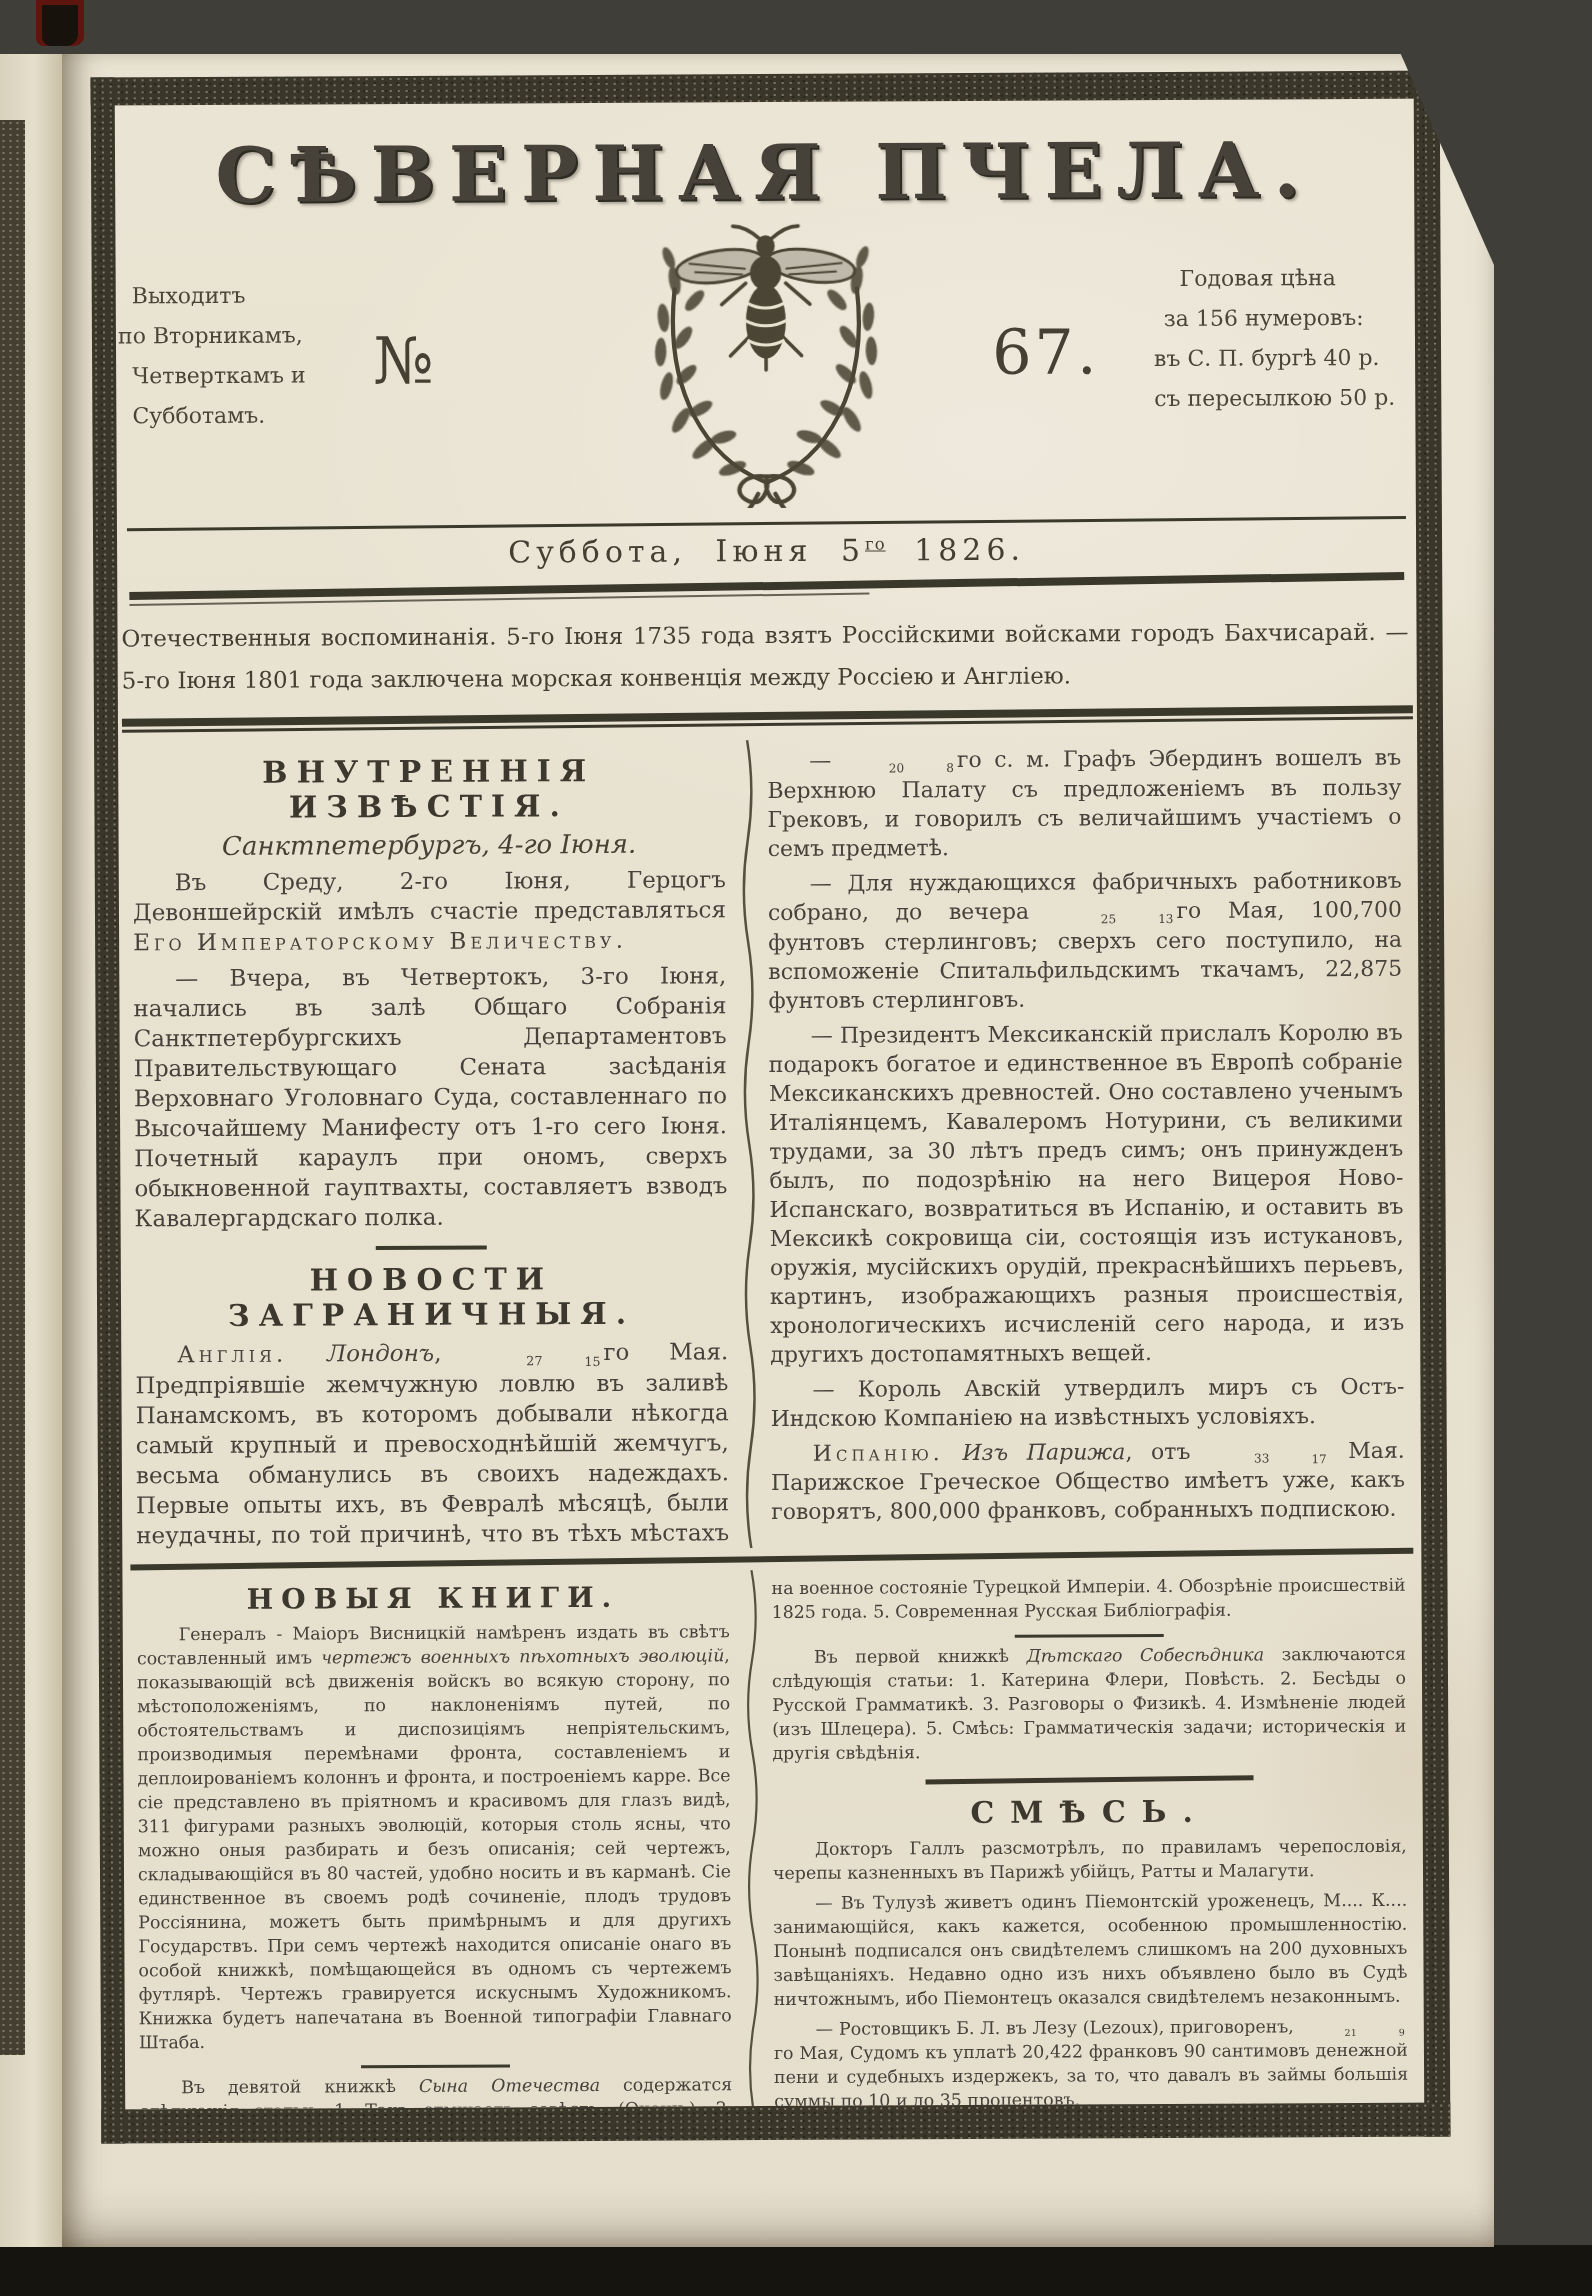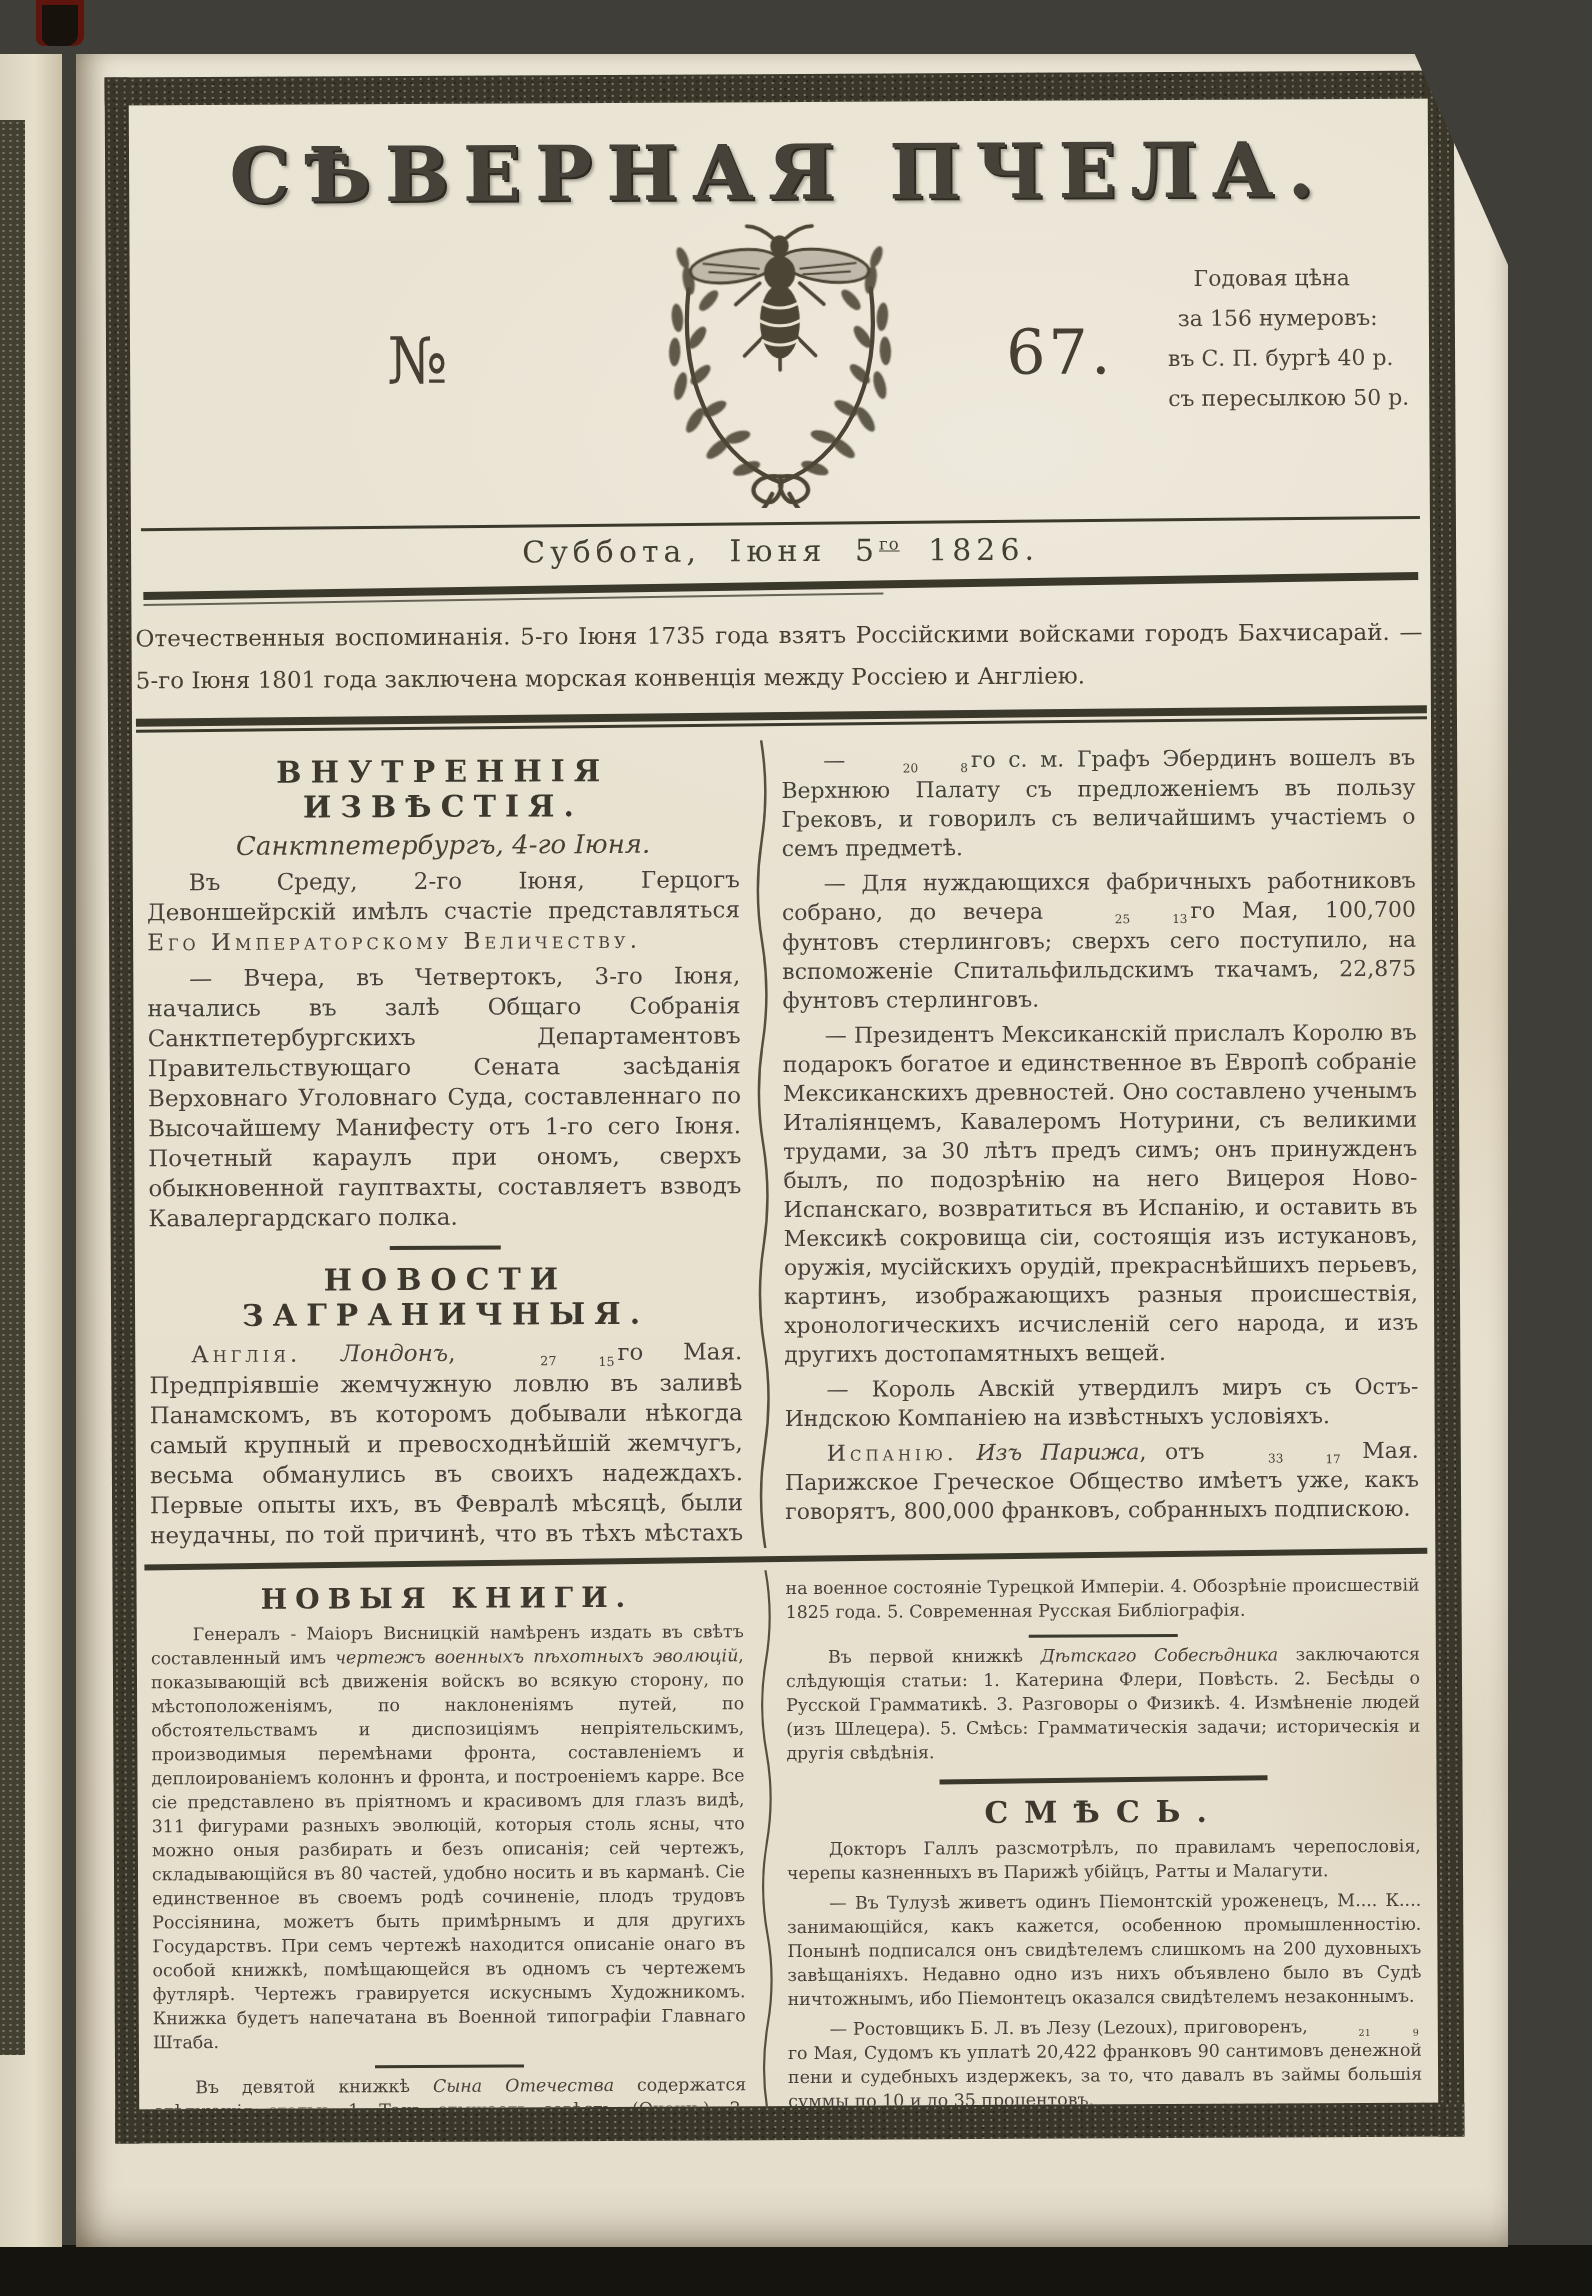"СѢВЕРНАЯ ПЧЕЛА." .page { left: 76px -> 62px }
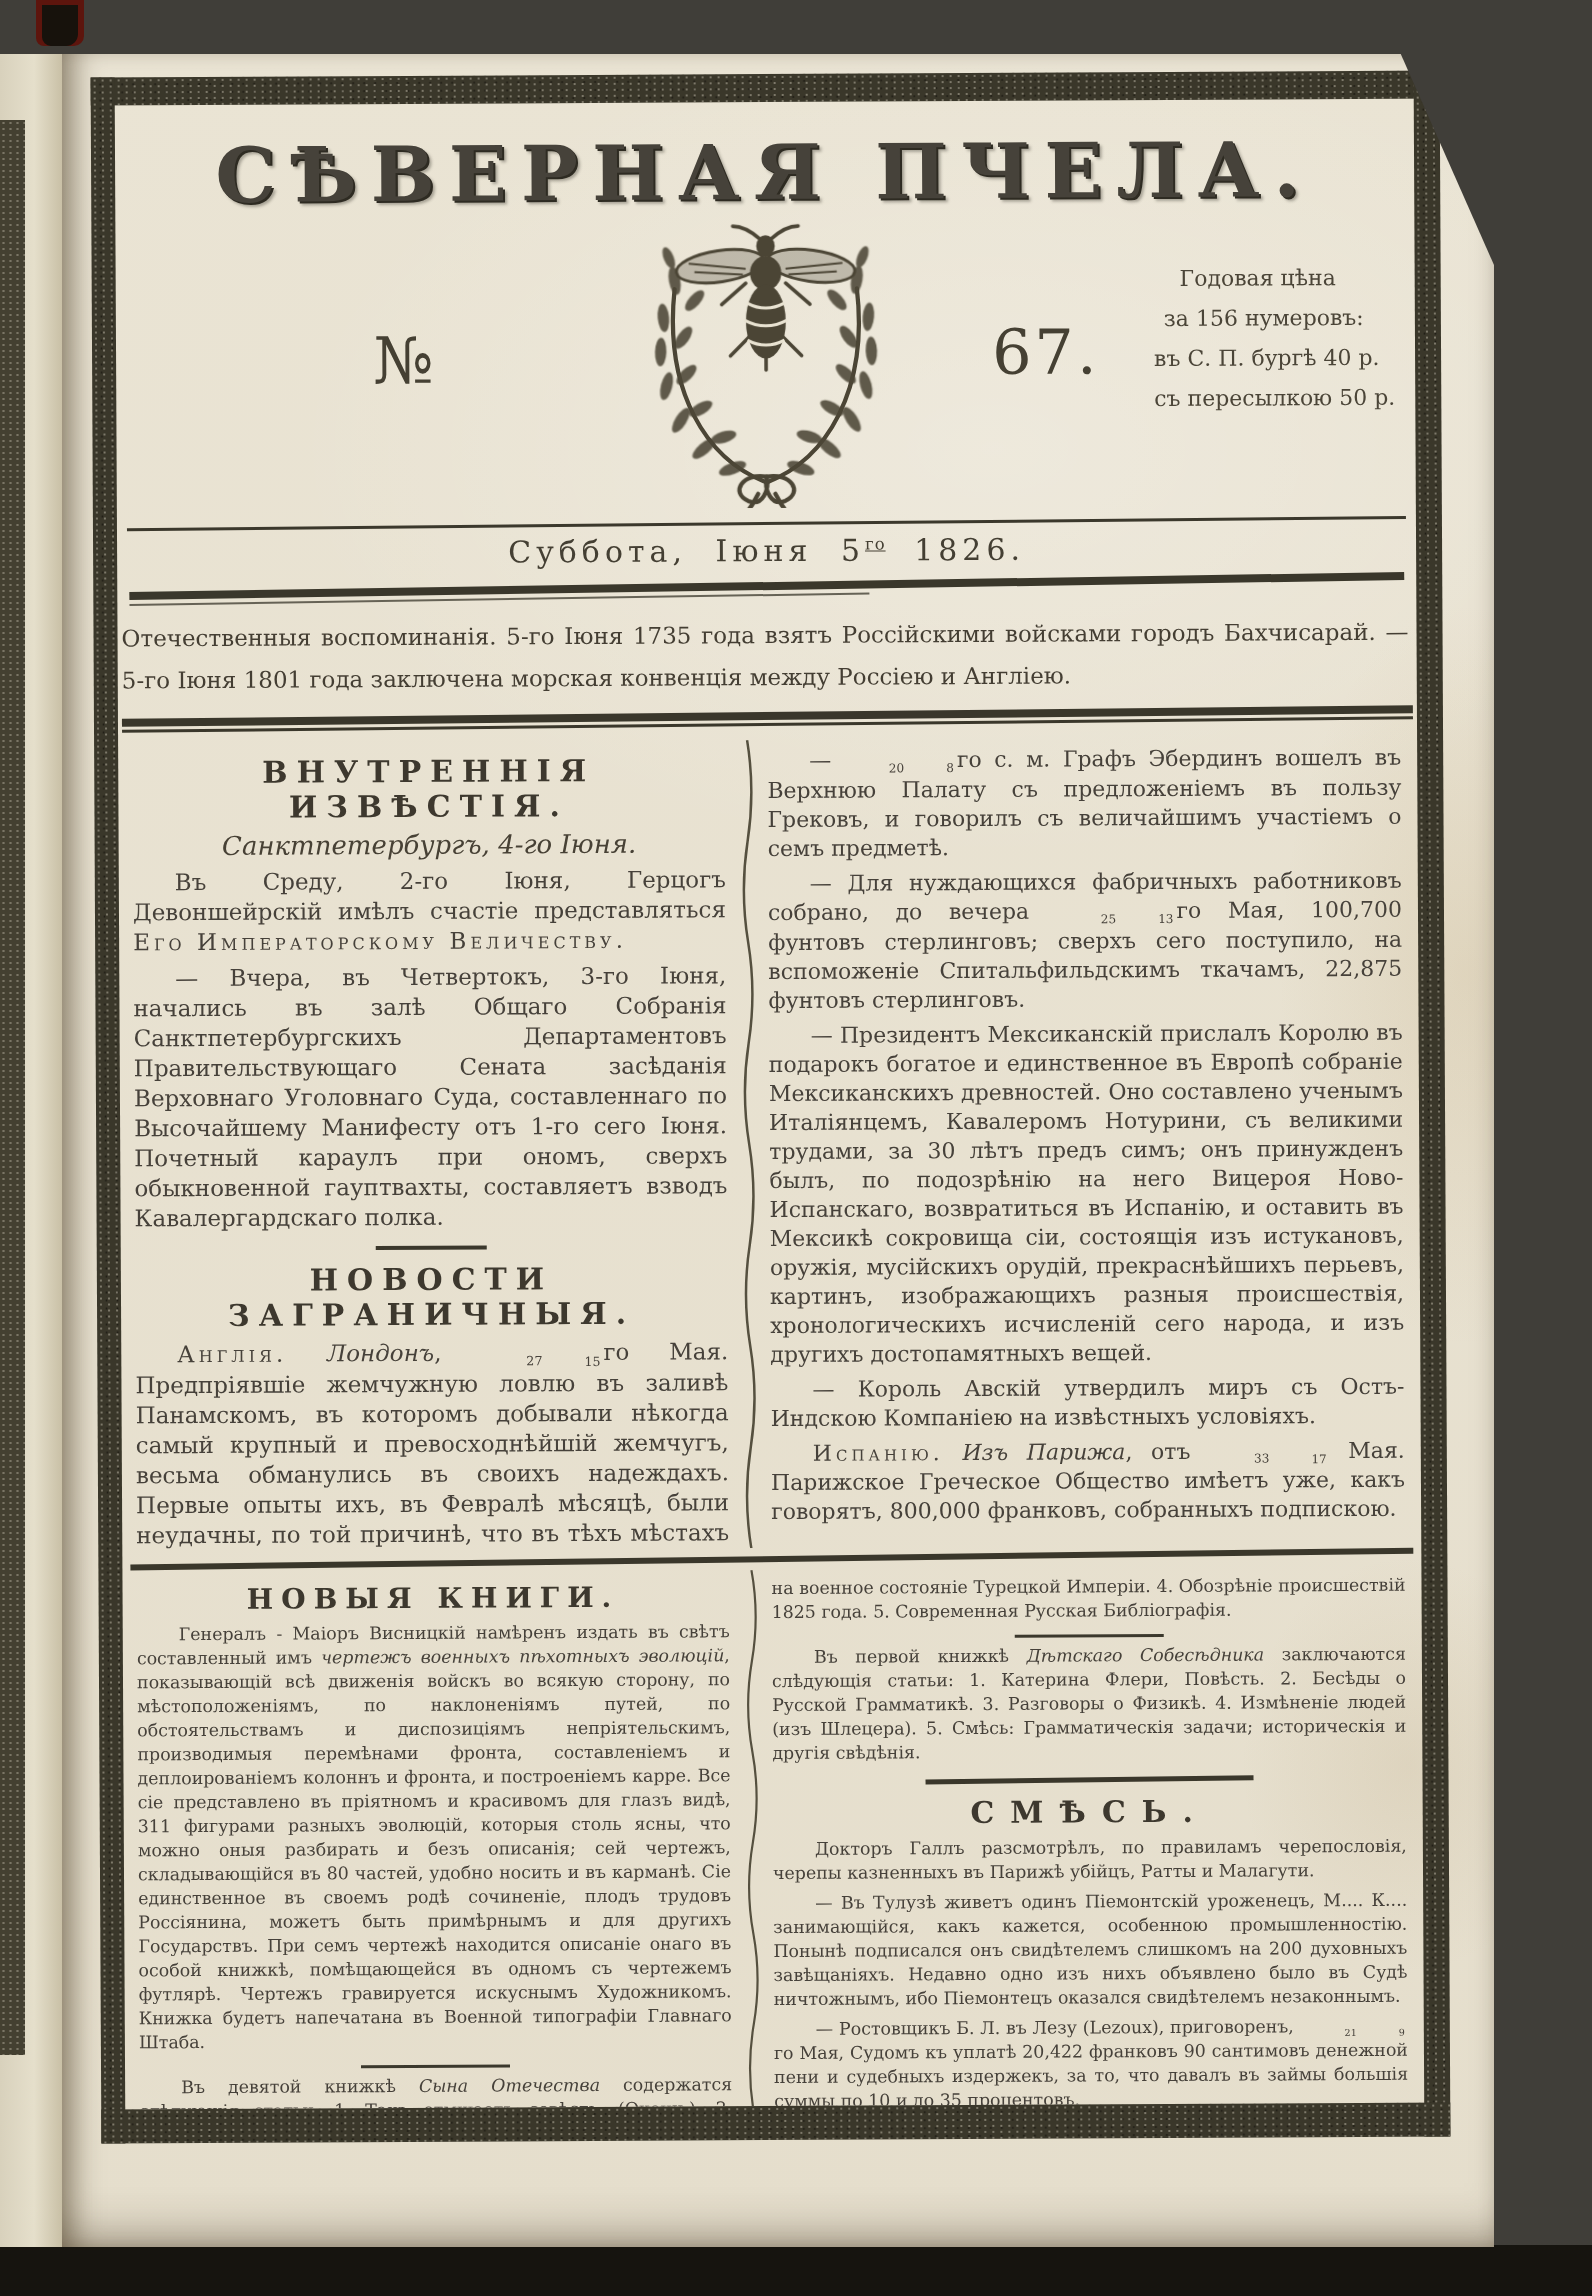"Выходитъ" div.schedule { html: none -> <div> <div>Выходитъ</div> <div>по Вторникамъ,</div> <div>Четверткамъ и</div> <div>Субботамъ.</div> </div> }
